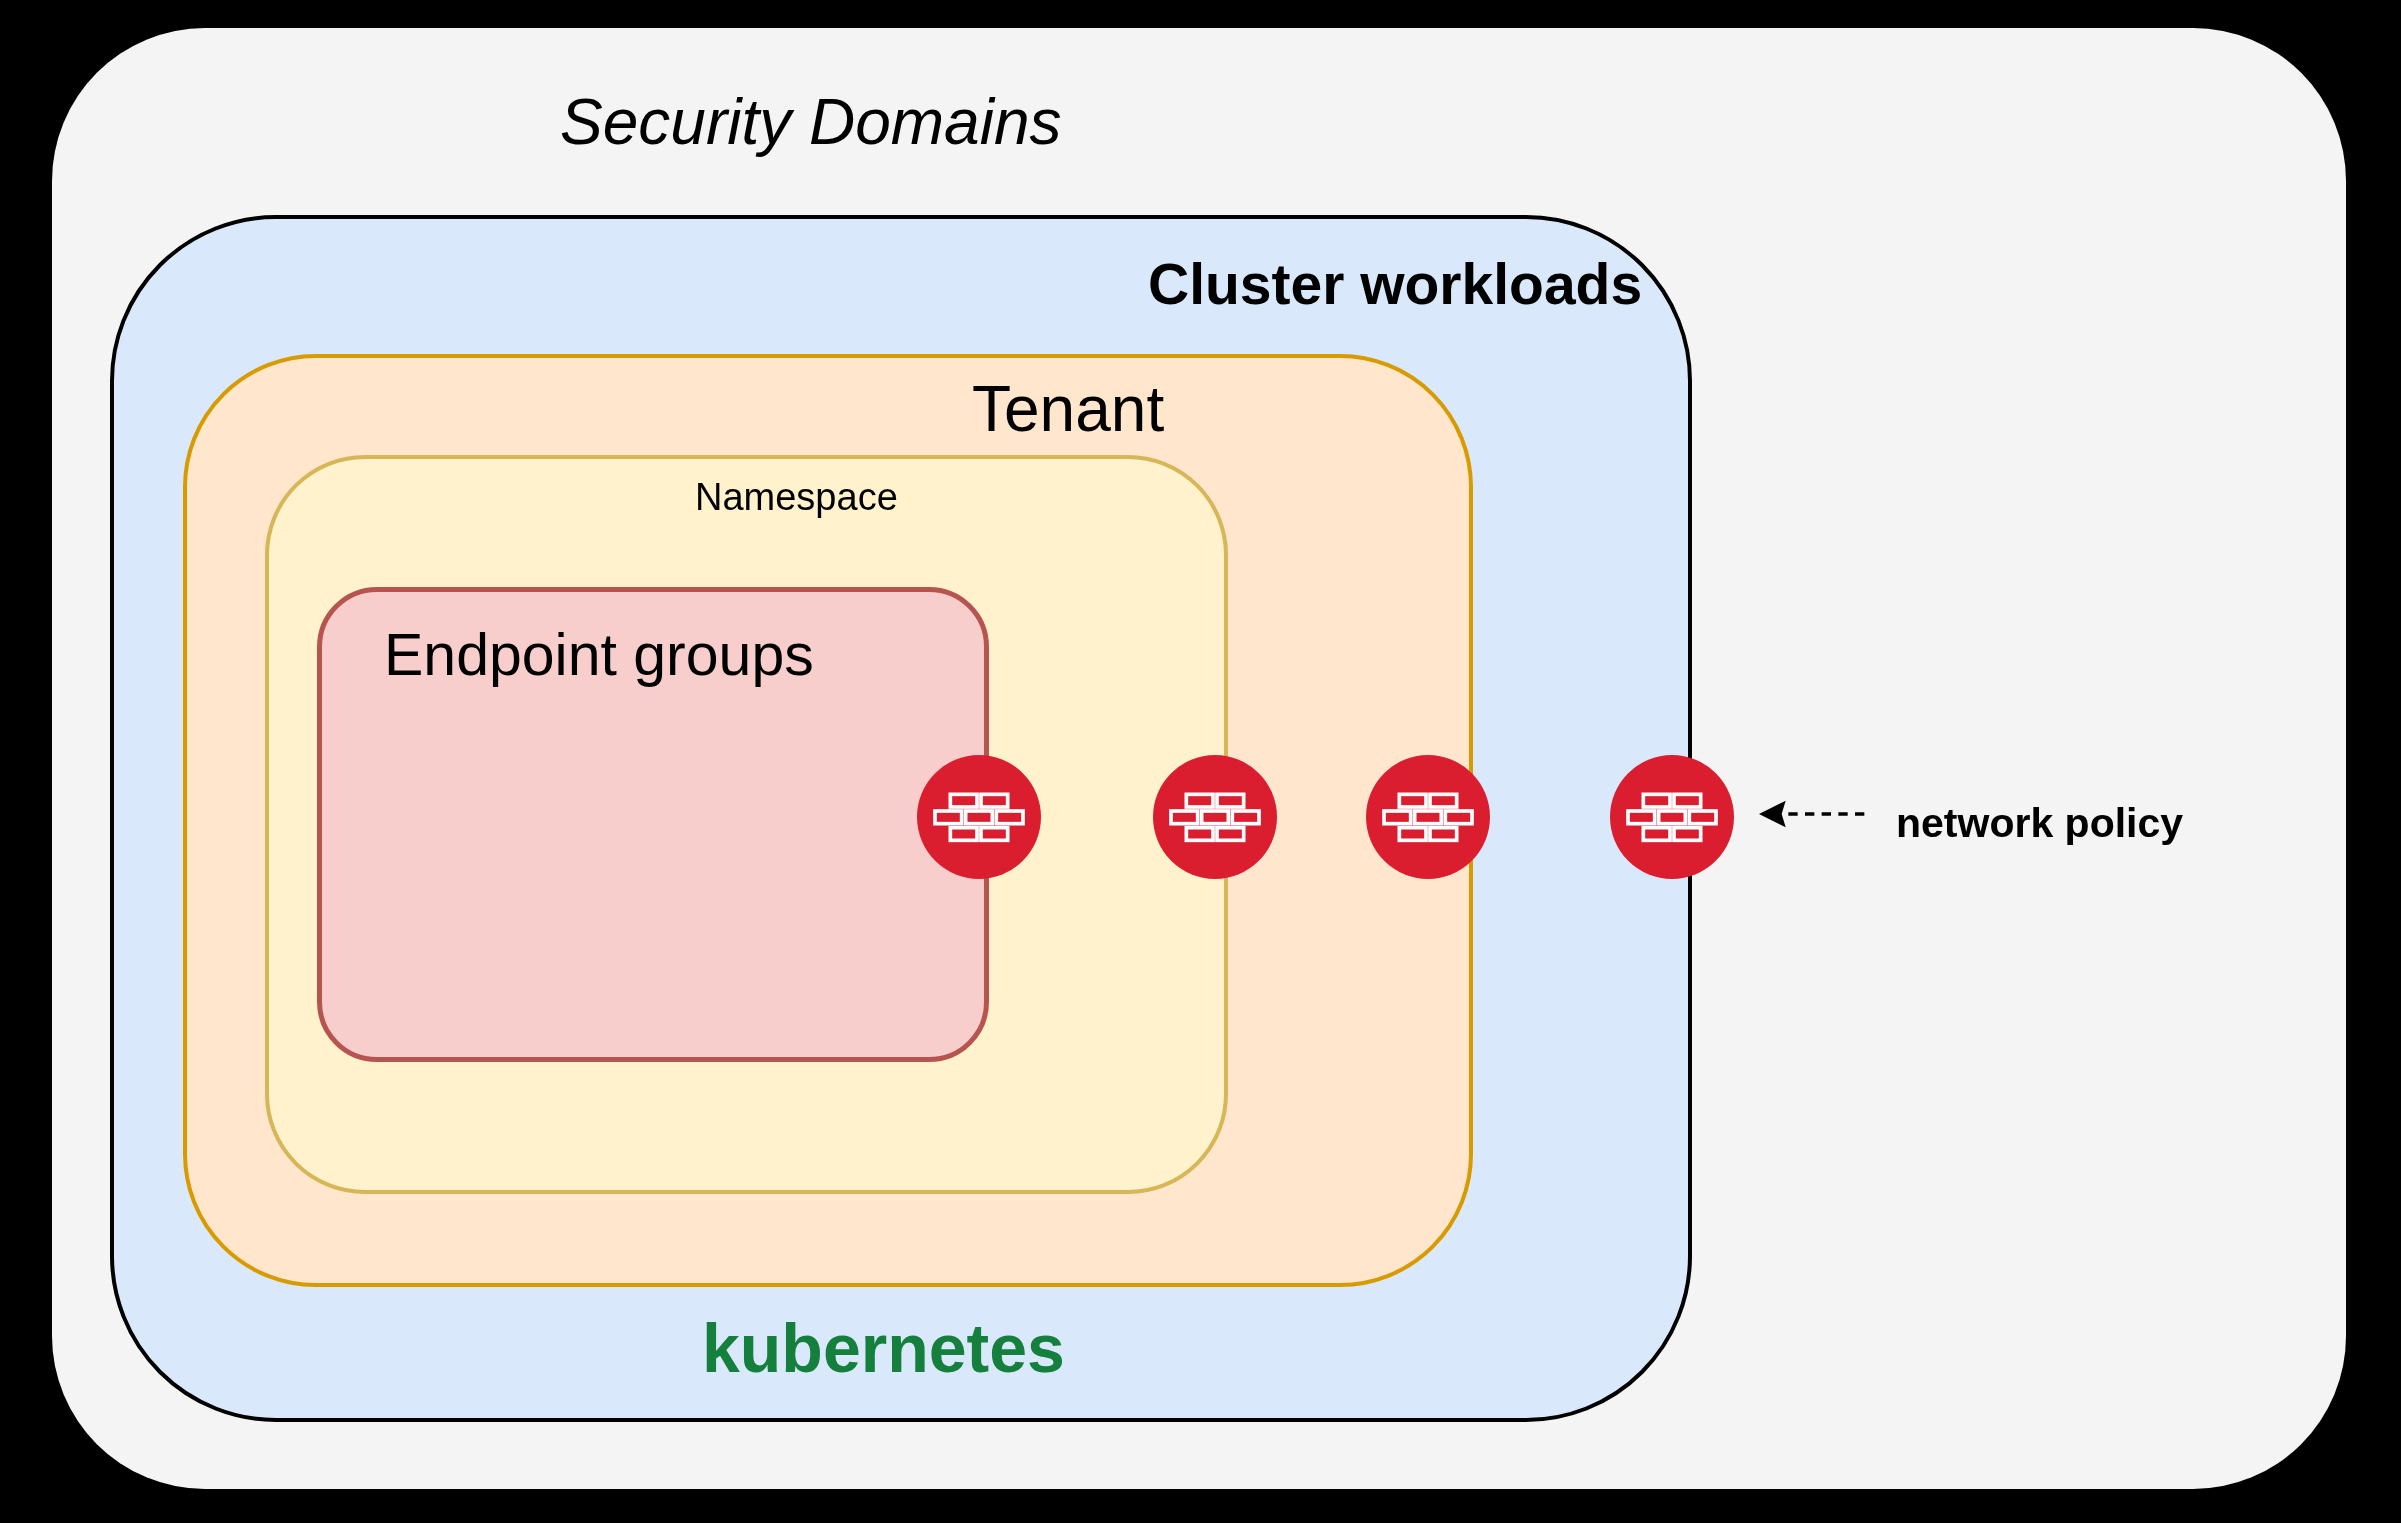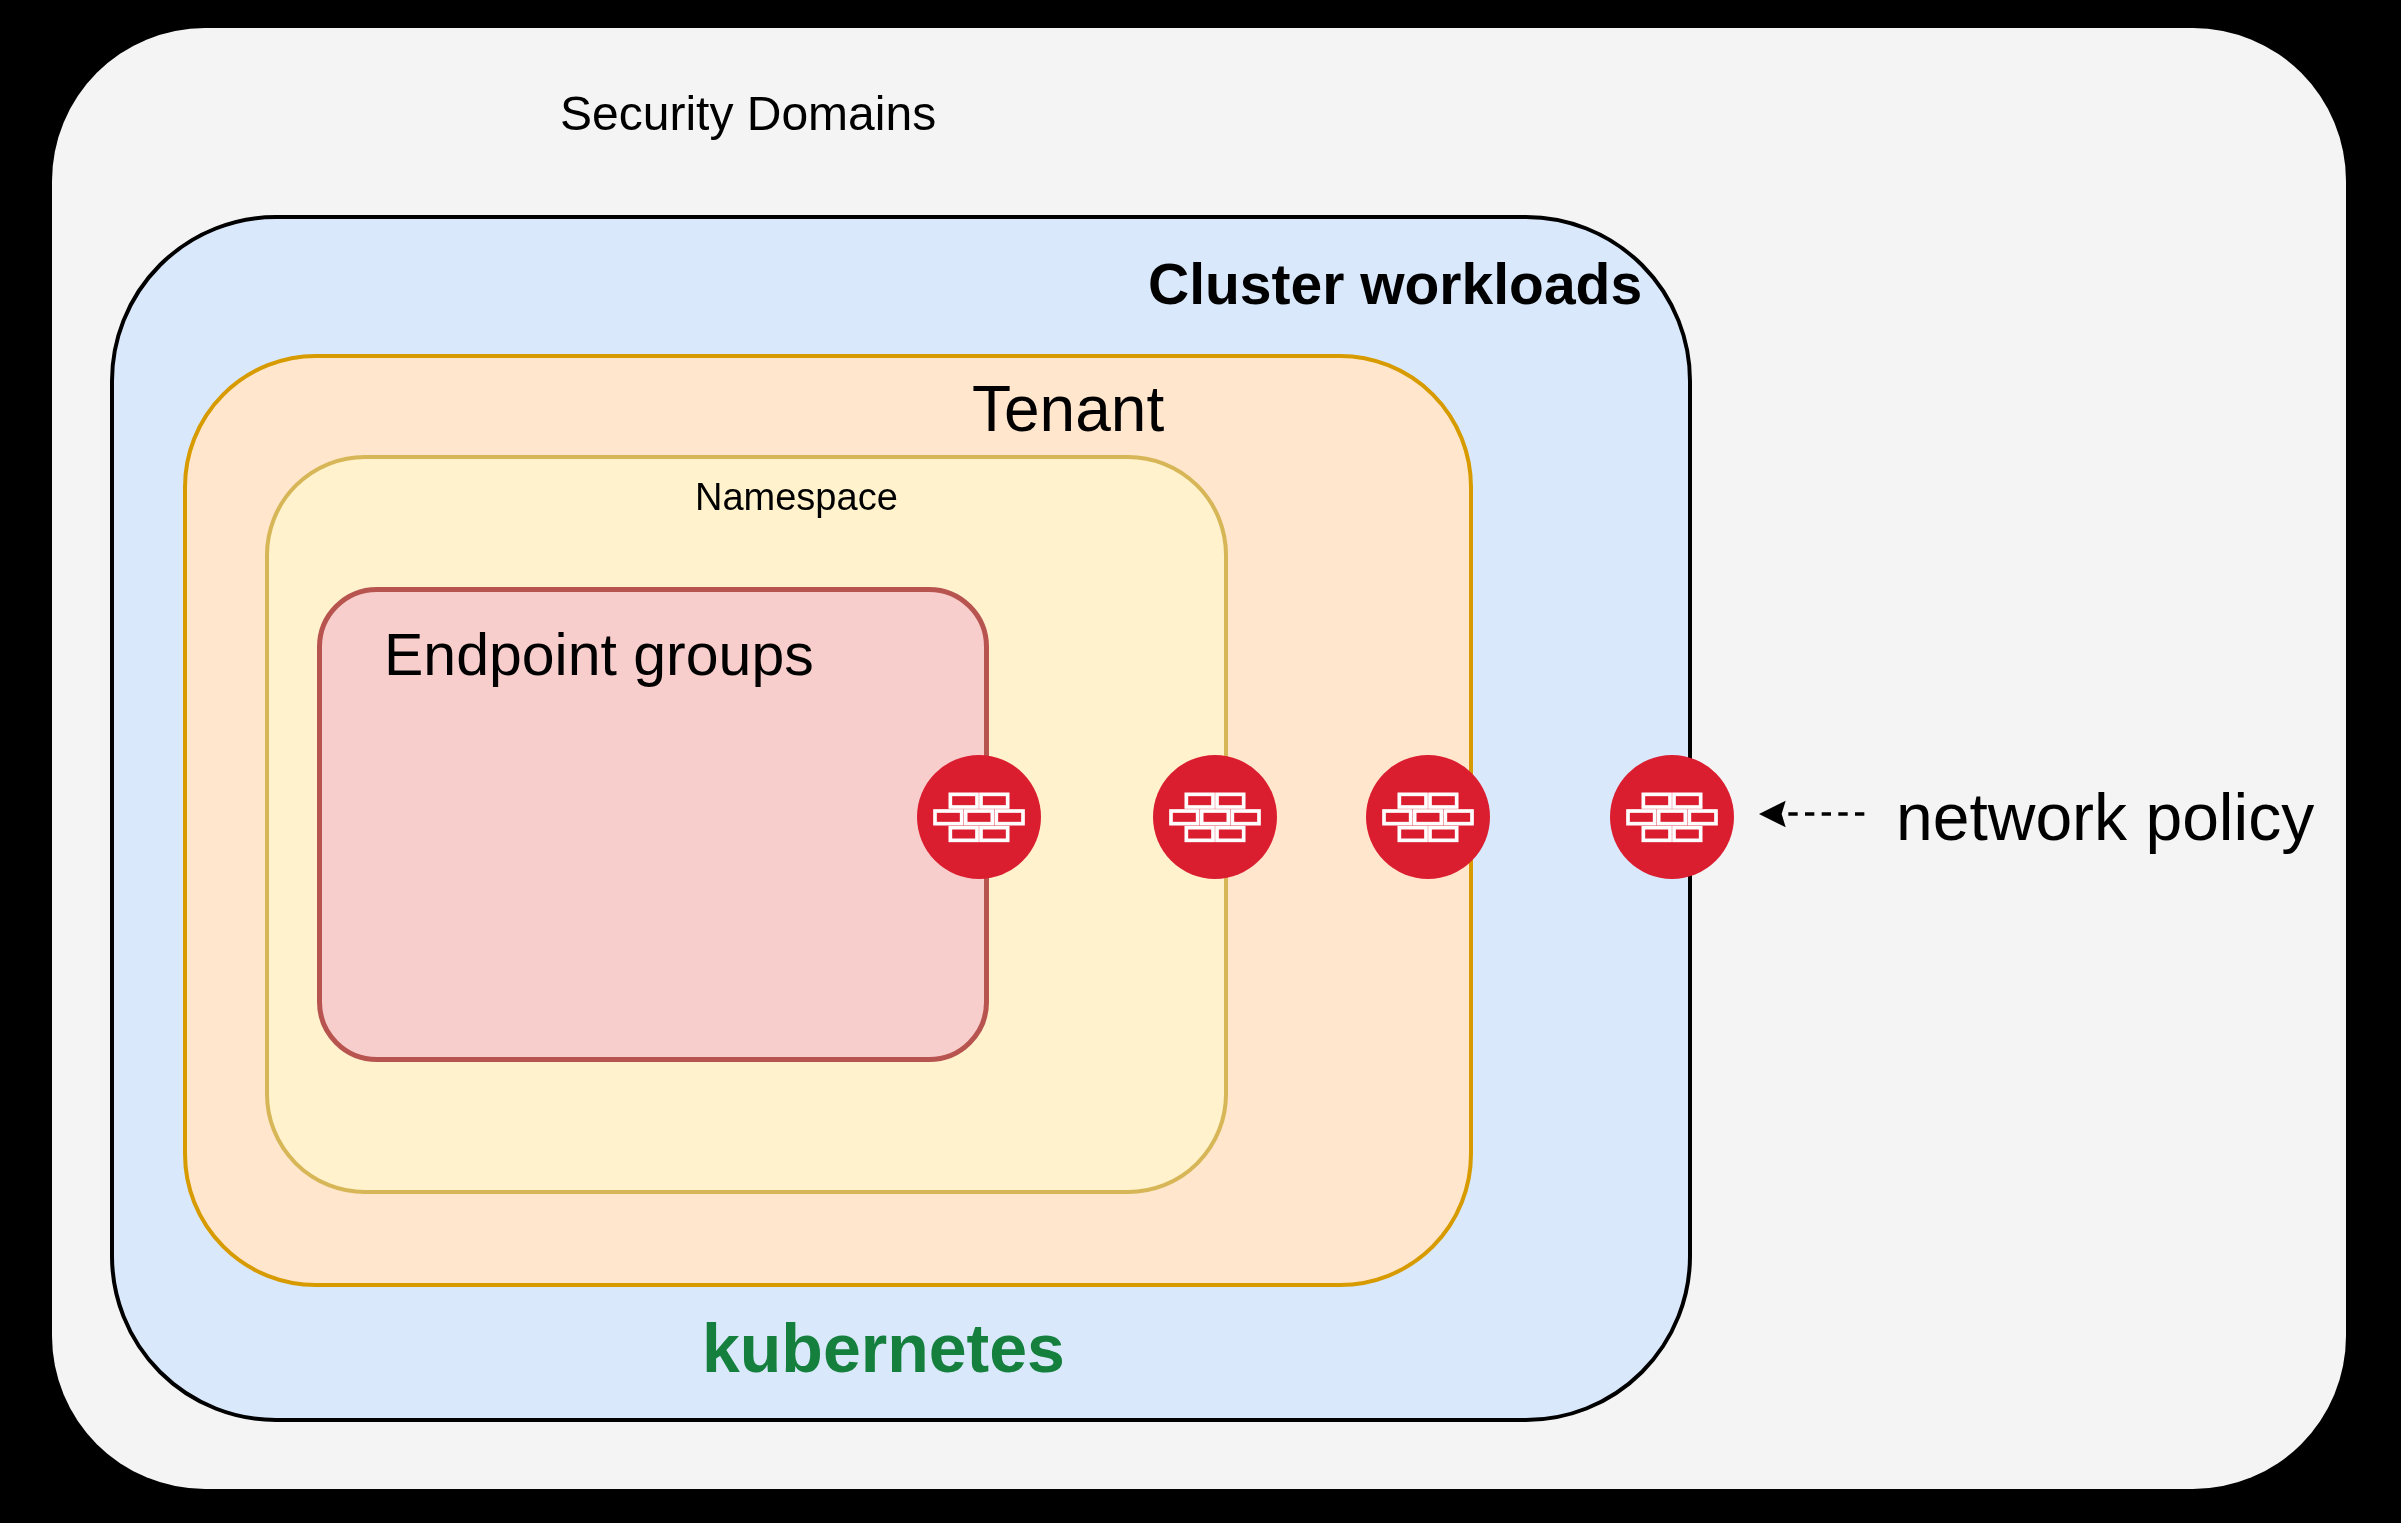"Security Domains" #title-label { font-size: 48px -> 64px; font-style: none -> italic }
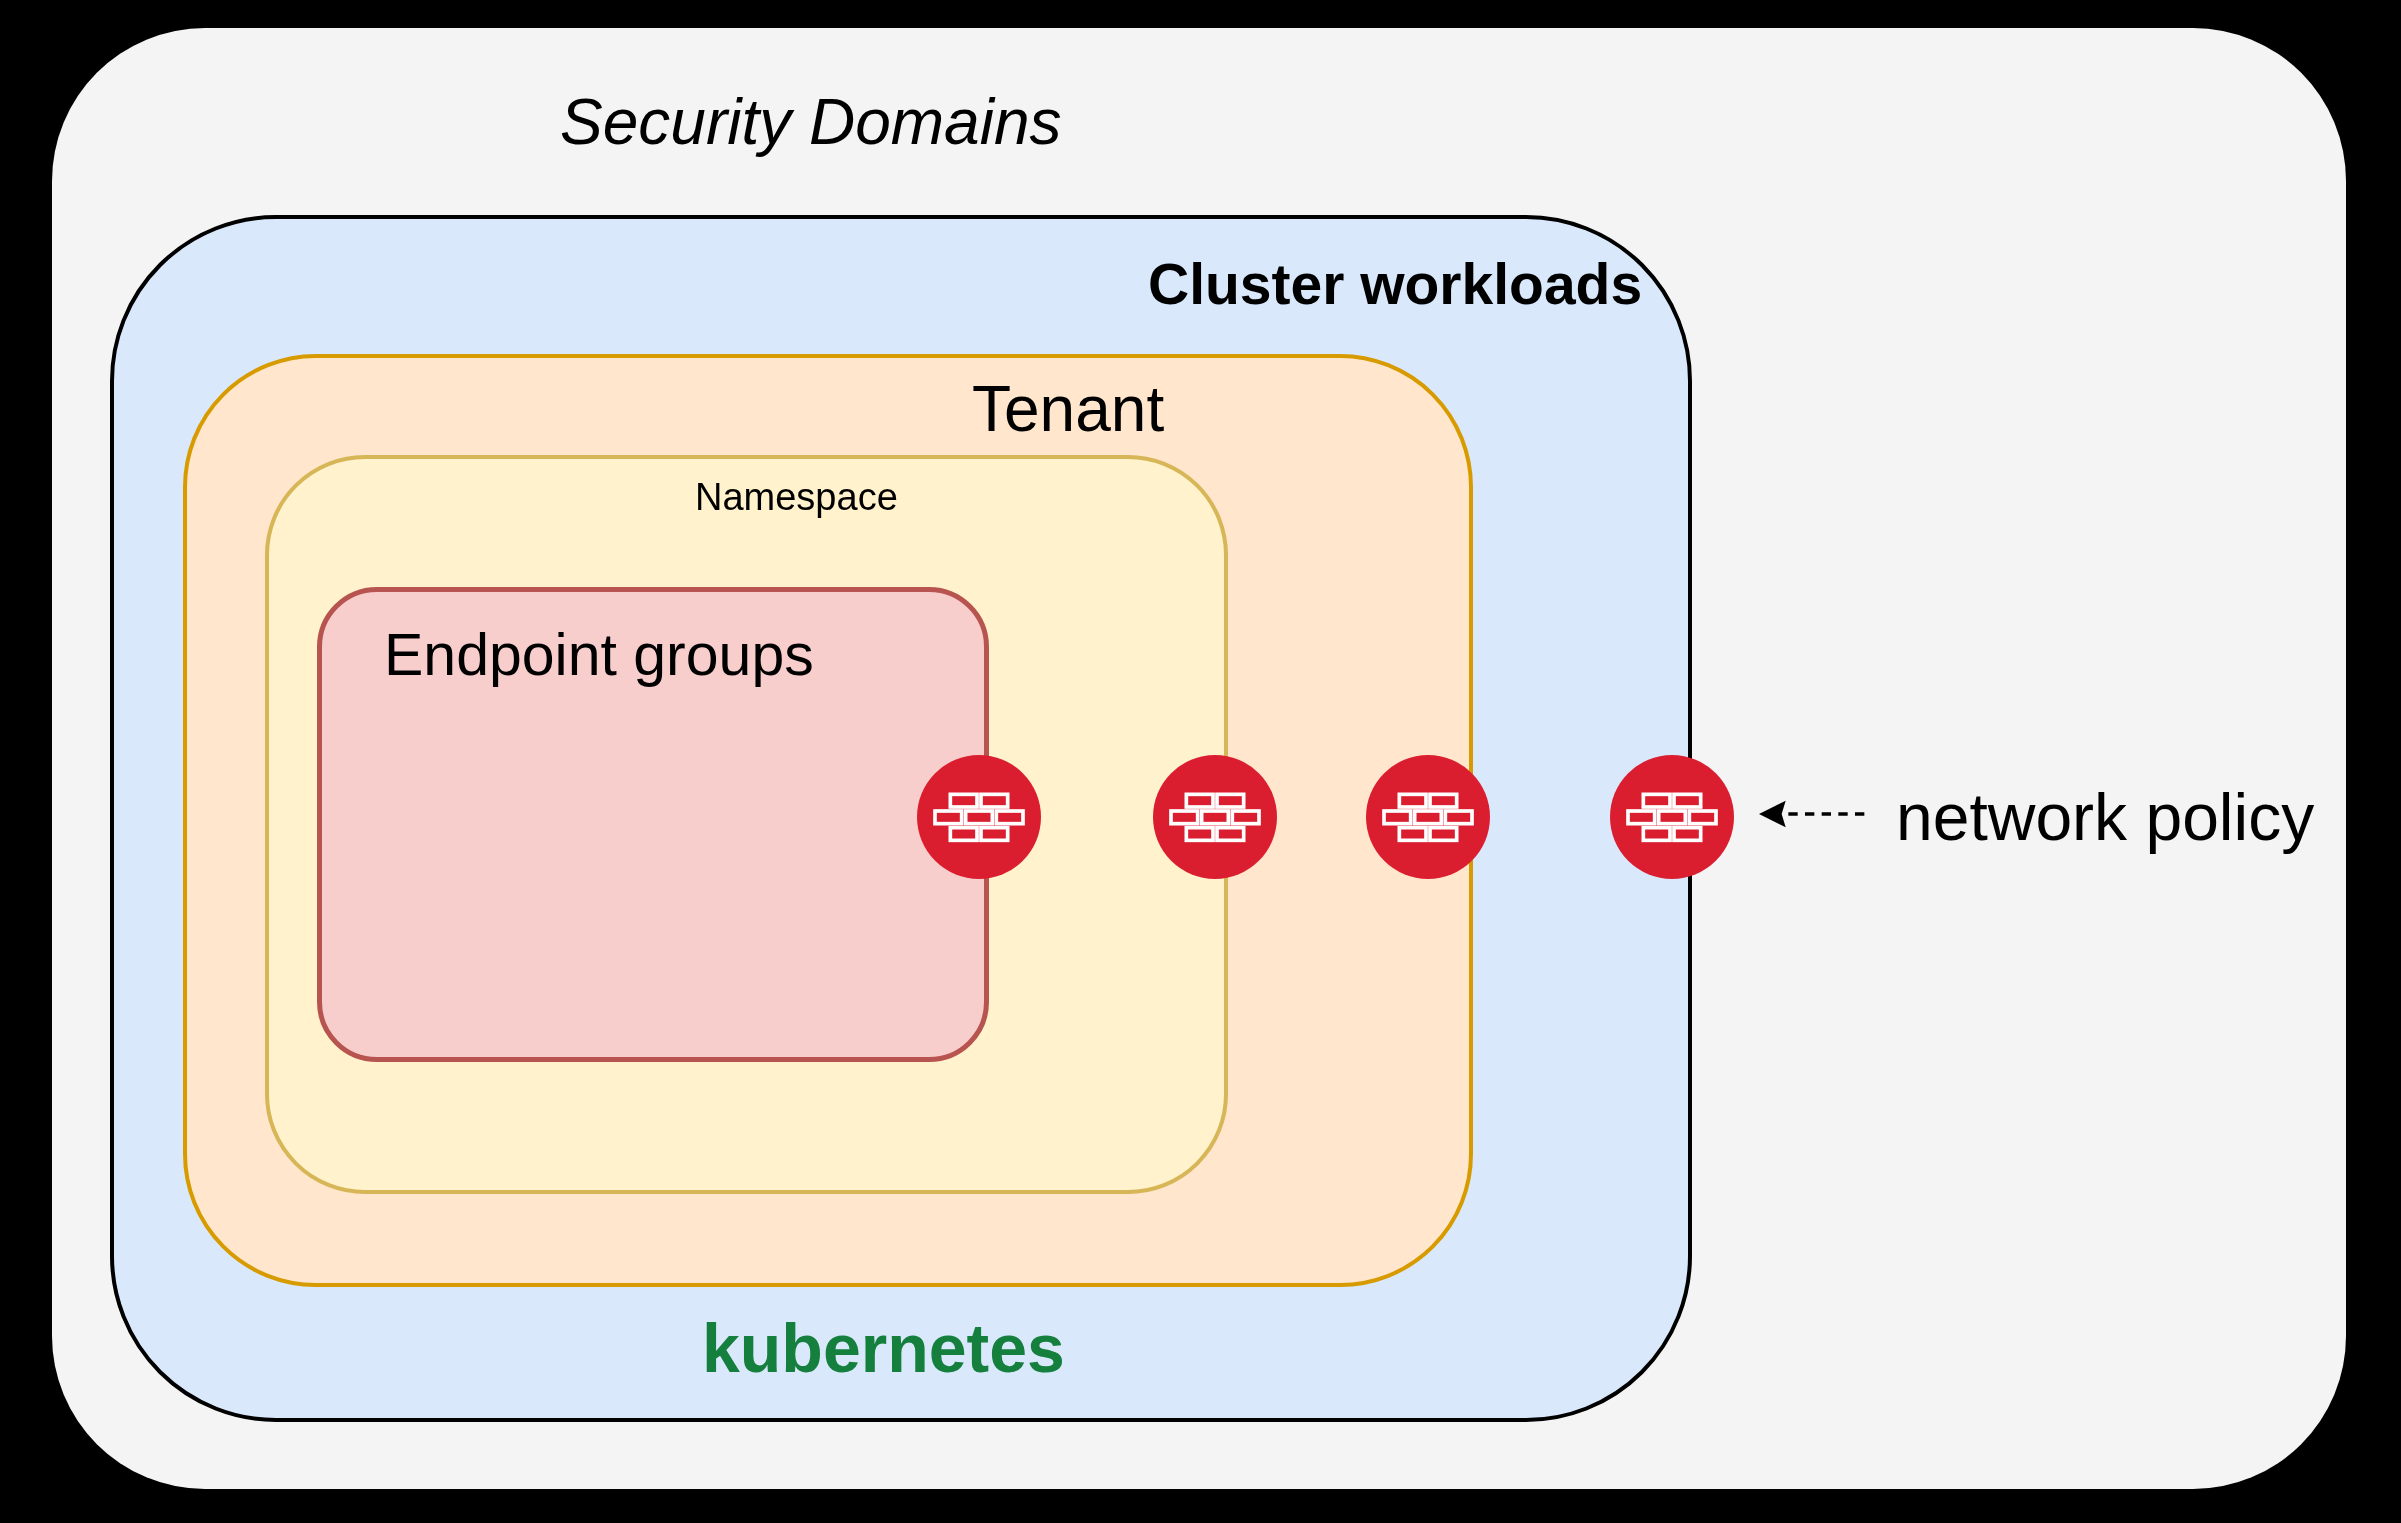"network policy" #network-policy-label { font-size: 66px -> 41px; font-weight: none -> bold; top: 784px -> 803px }
